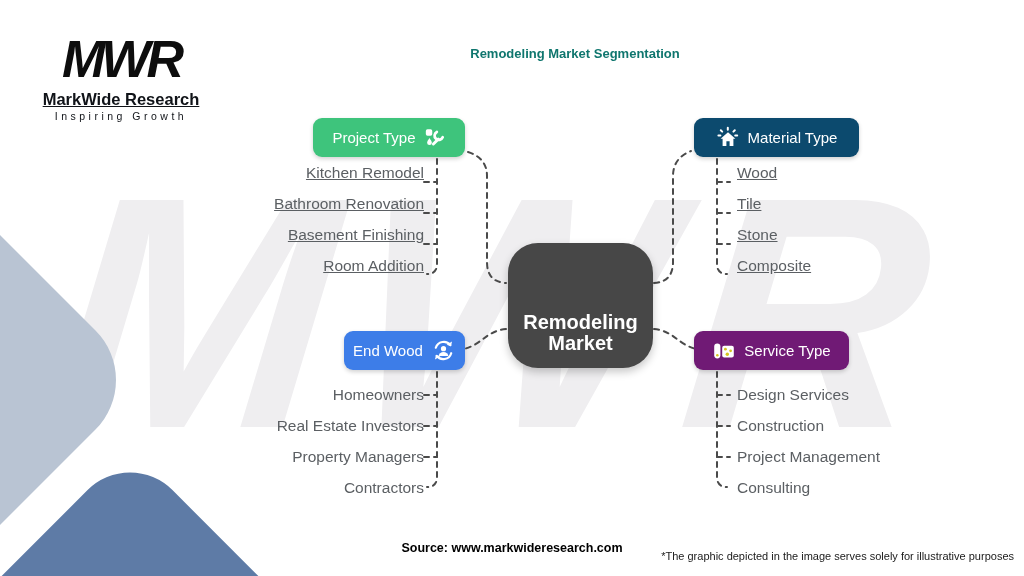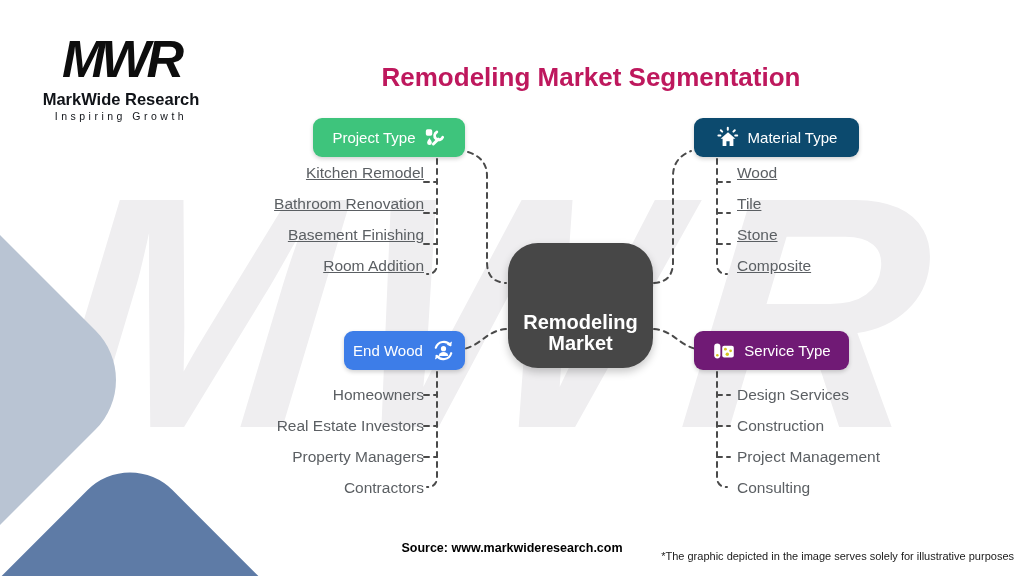"Remodeling Market Segmentation" .title { color: #be185d -> #0f766e; font-size: 26px -> 13px; margin: 16px -> 0 }
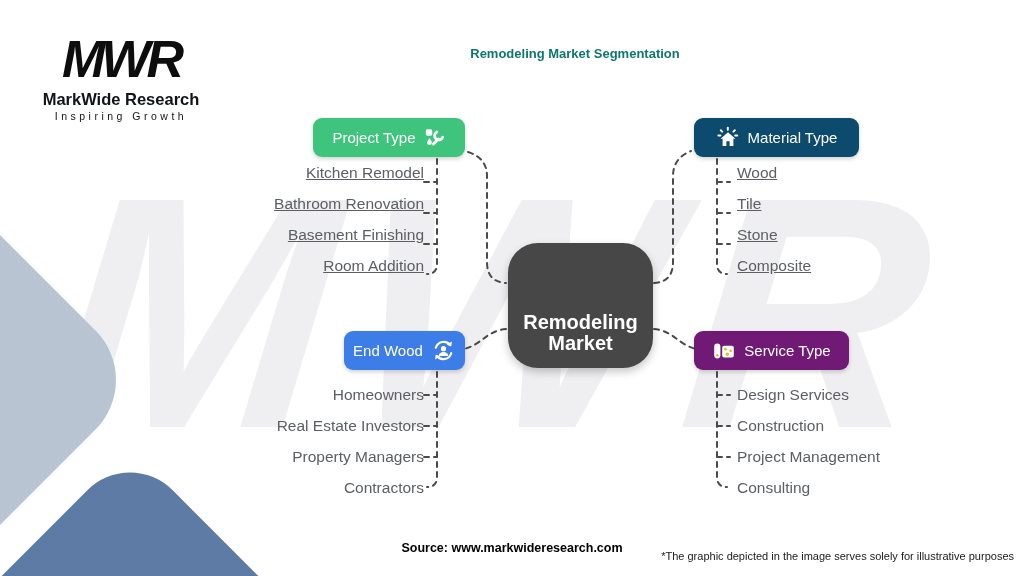"MarkWide Research" .logo-name { text-decoration: none -> underline }
